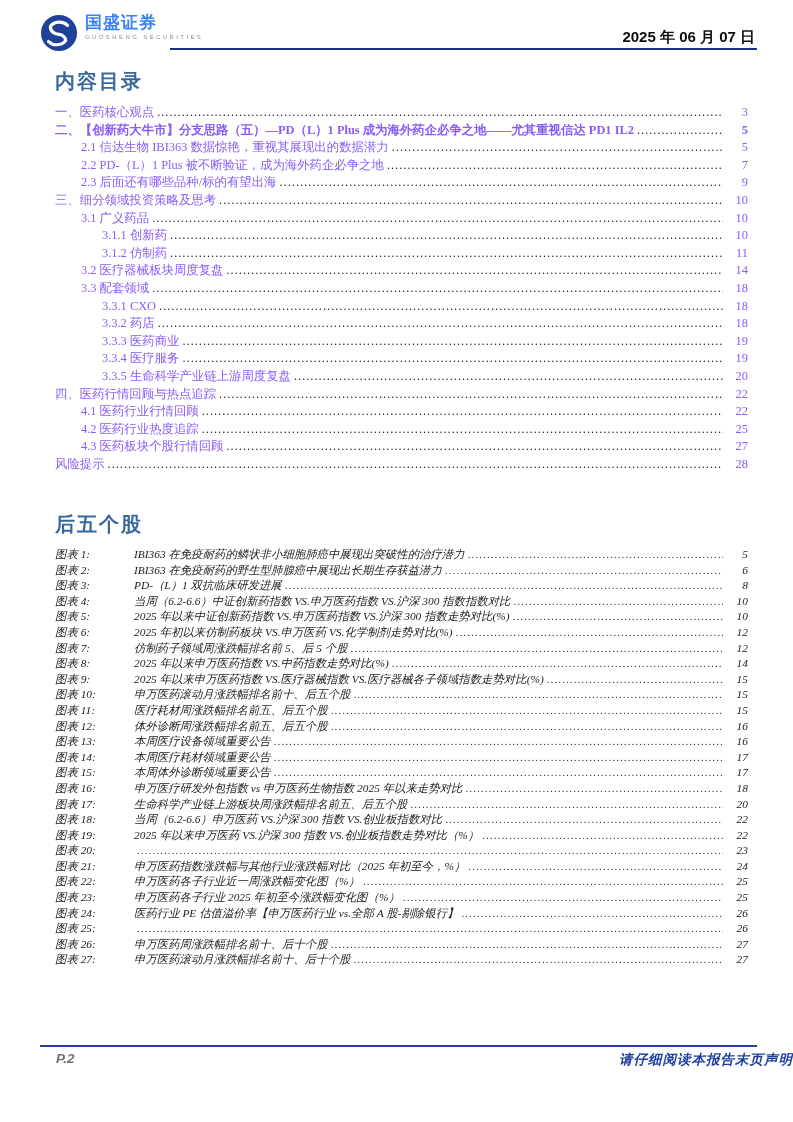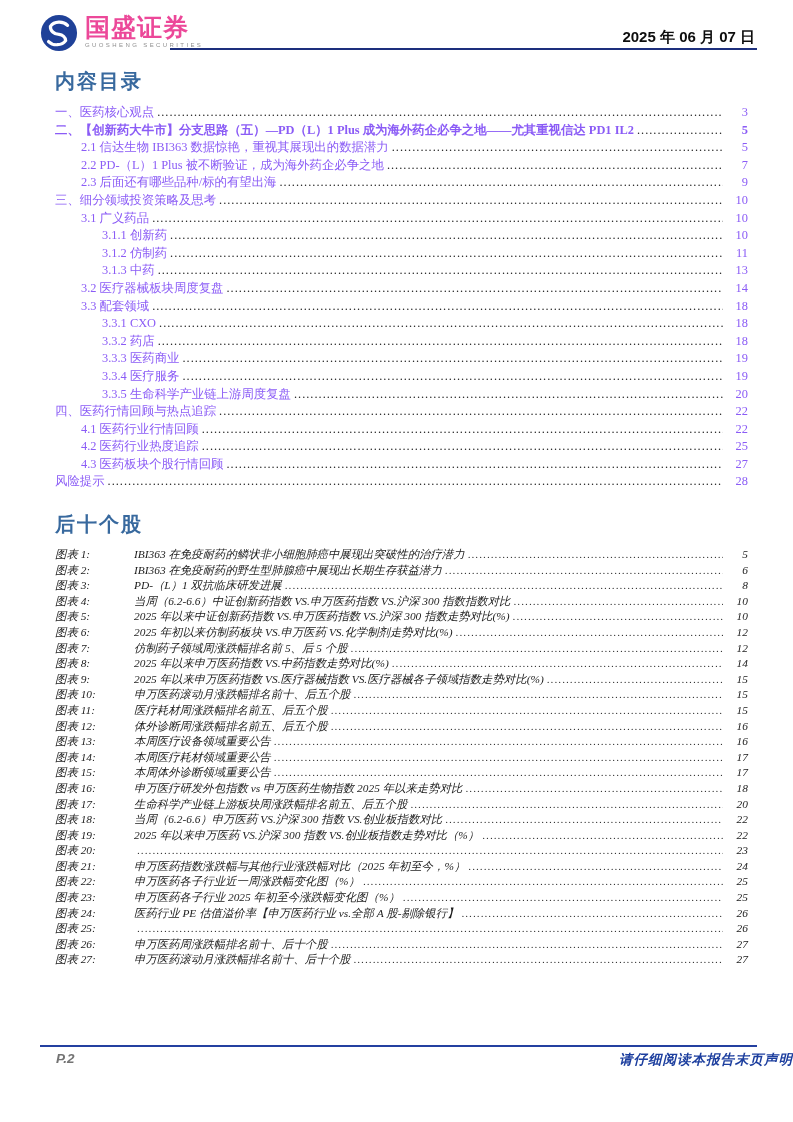"国盛证券" .logo-cn { color: #ec4899 -> #3b82f6; font-size: 25px -> 17px }
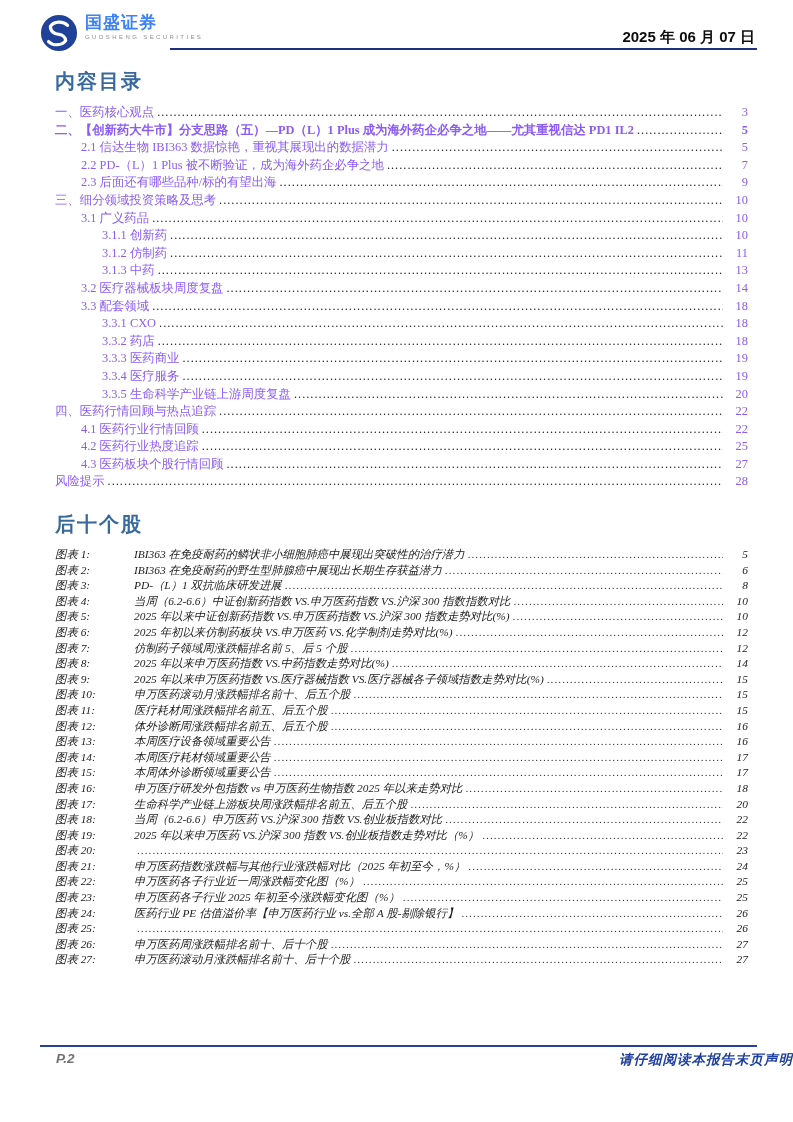"3.1.3 中药" div.row { html: <div> <span>3.1.3 中药</span> <span></span> <span>13</span> </div> -> none }
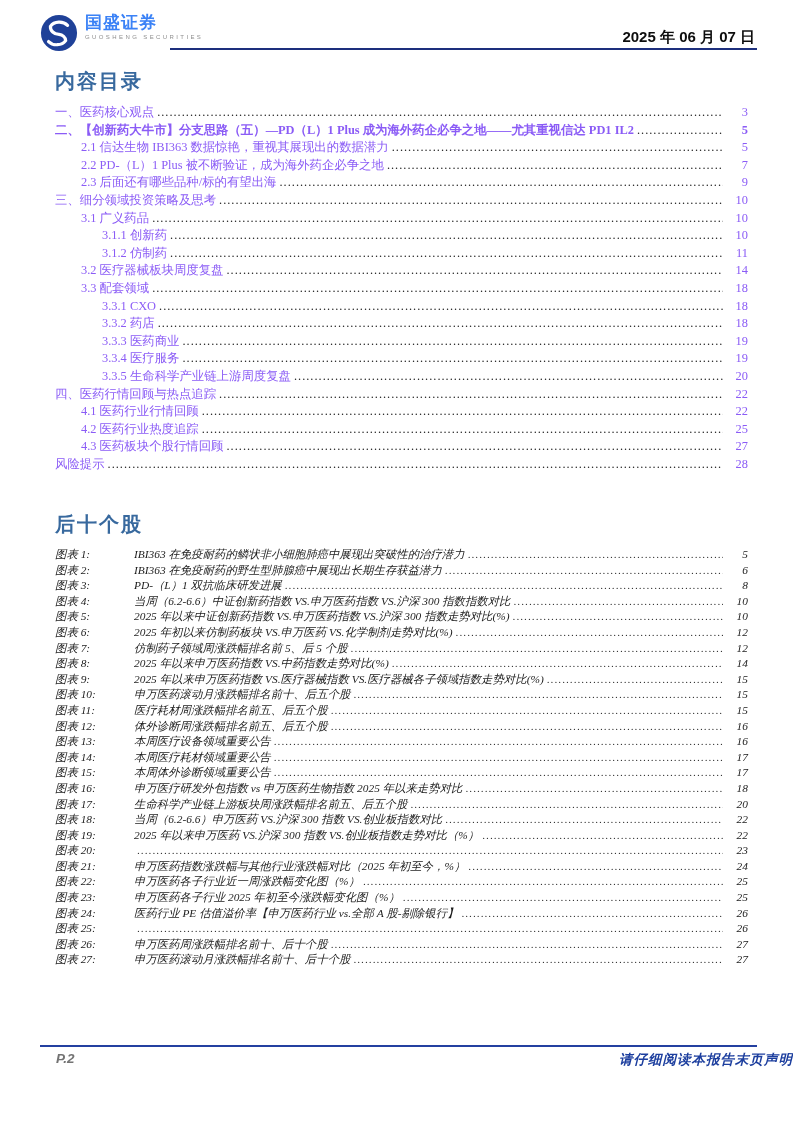"后十个股" div.section-title { text: 十 -> 五 }
